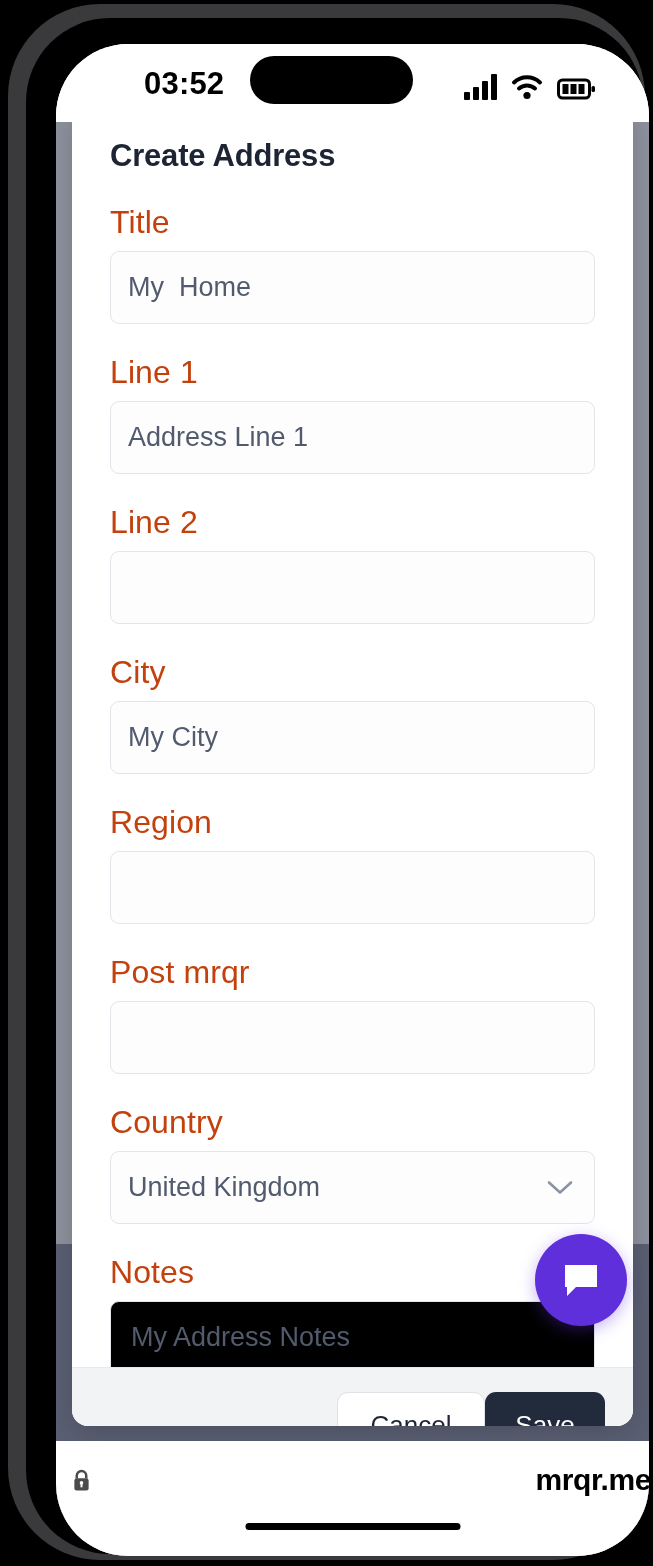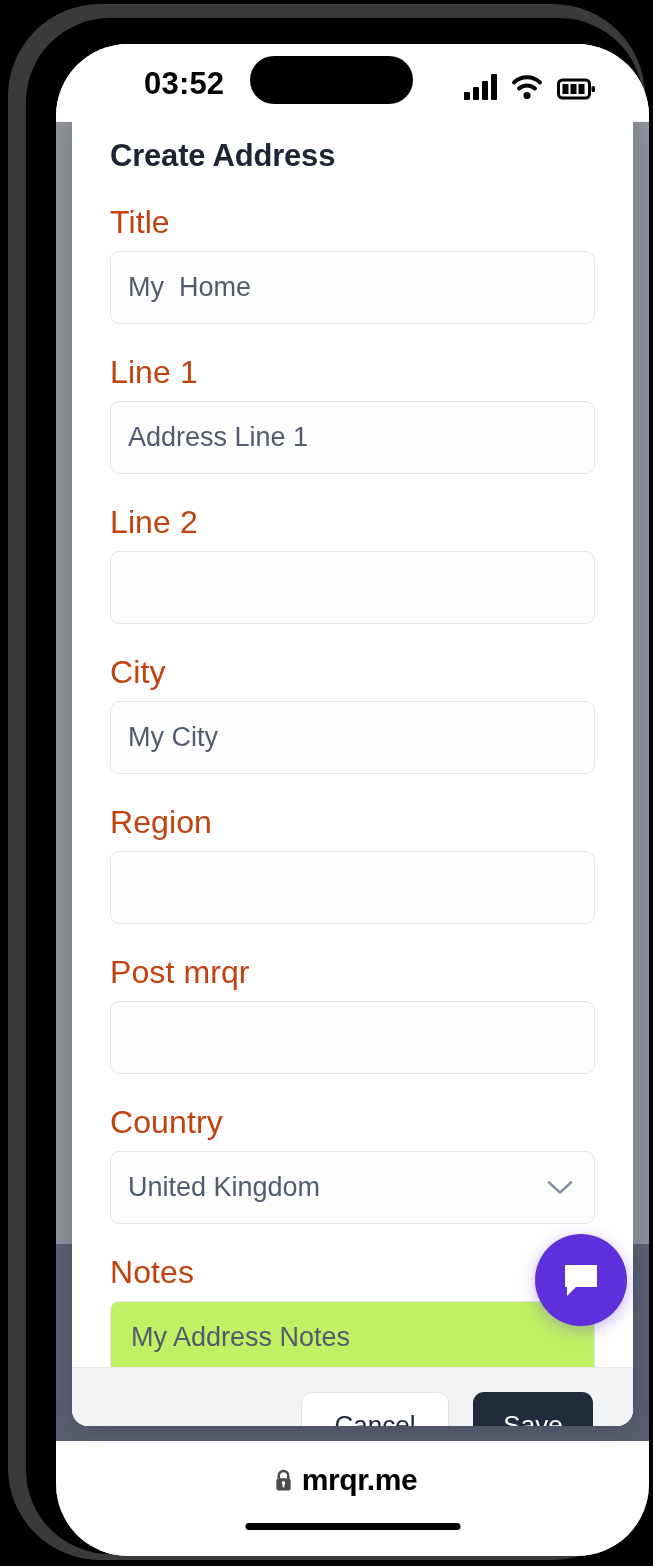"My Address Notes" .field-textarea { background: #bef264 -> #000000 }
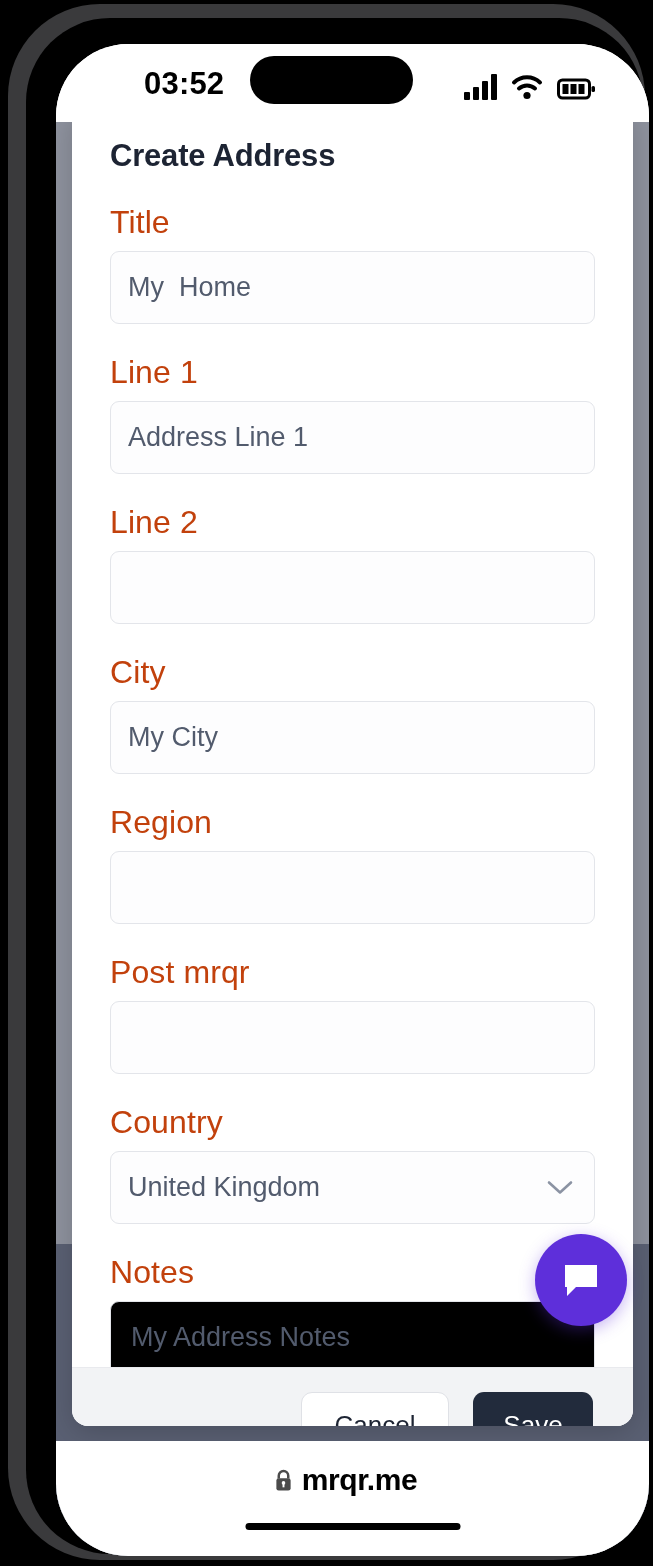"Cancel" #modal-footer { gap: 24px -> none; padding: 24px 40px 0 0 -> 24px 28px 0 0 }
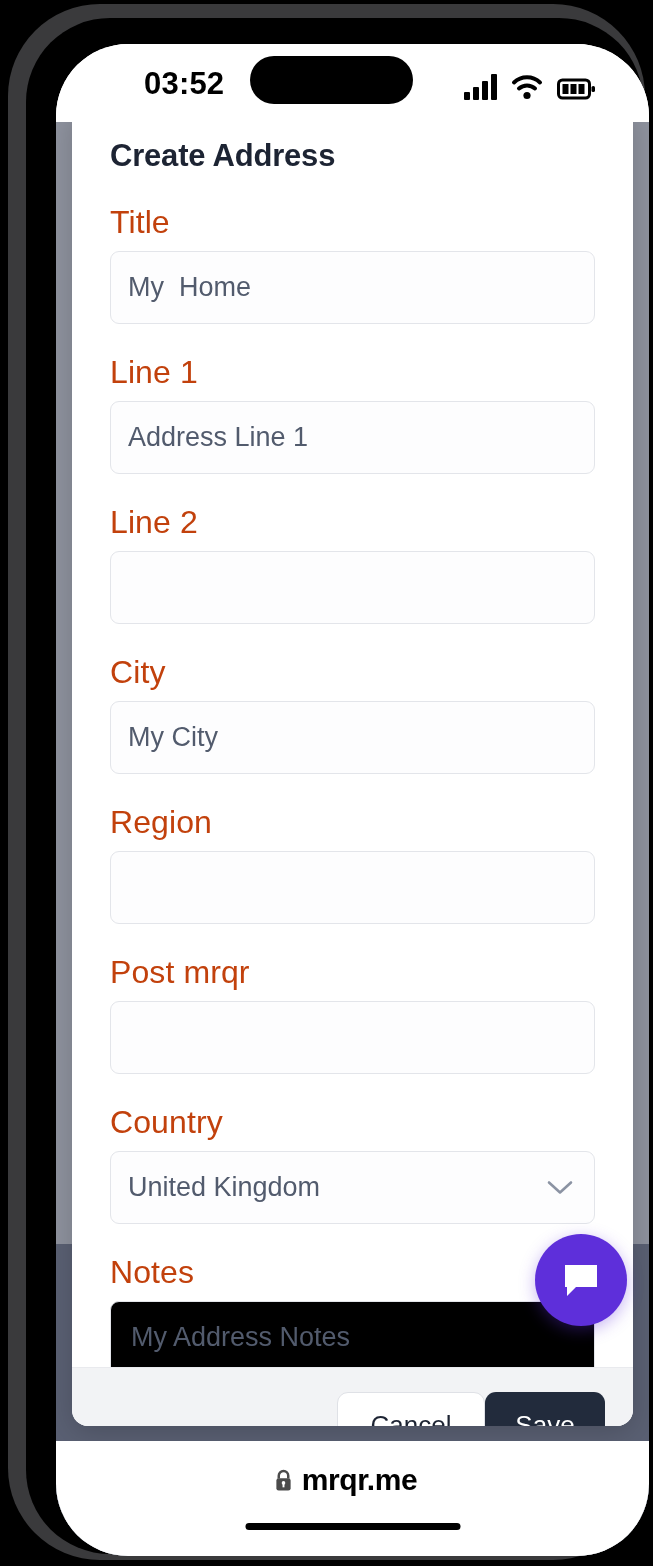"mrqr.me" #url-display { justify-content: center -> space-between; left: 0 -> 16px }
